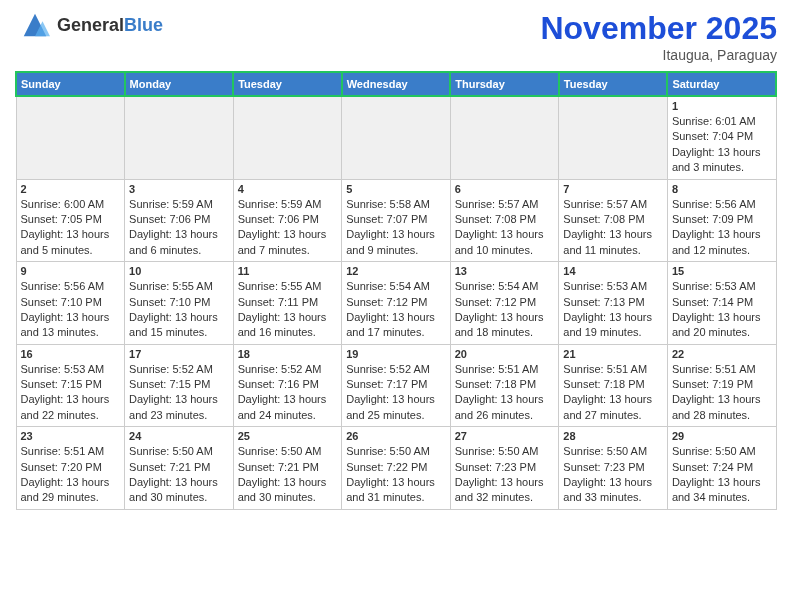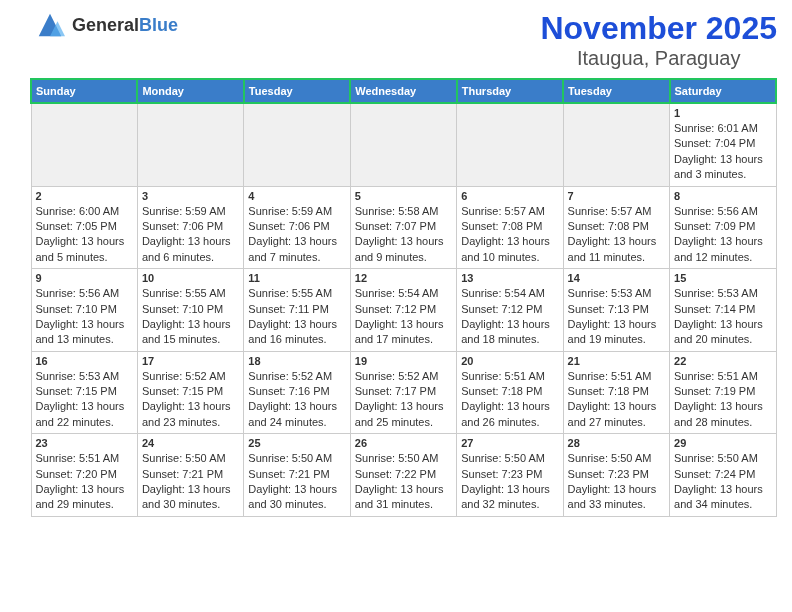"GeneralBlue" .container { padding: 10px 15px 5px 30px -> 10px 15px 5px 15px }
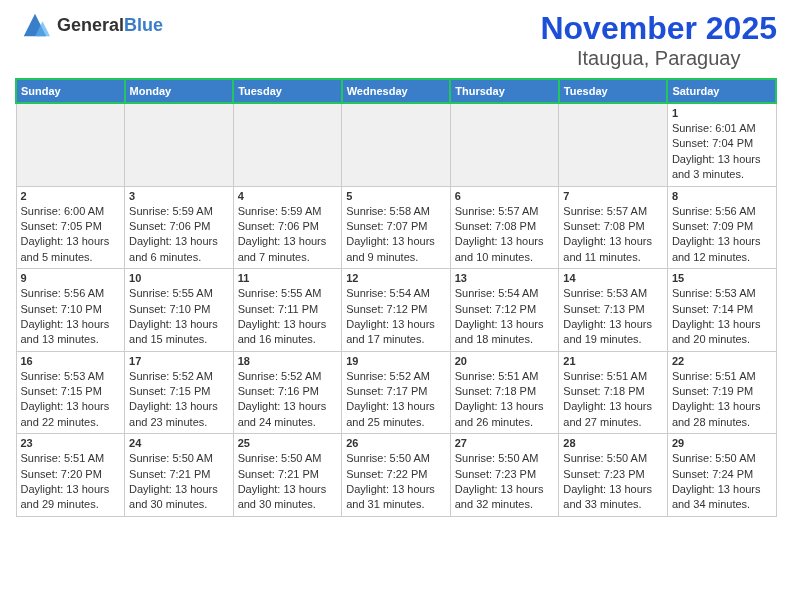"Itaugua, Paraguay" .location { font-size: 20px -> 14px; text-align: center -> none }
